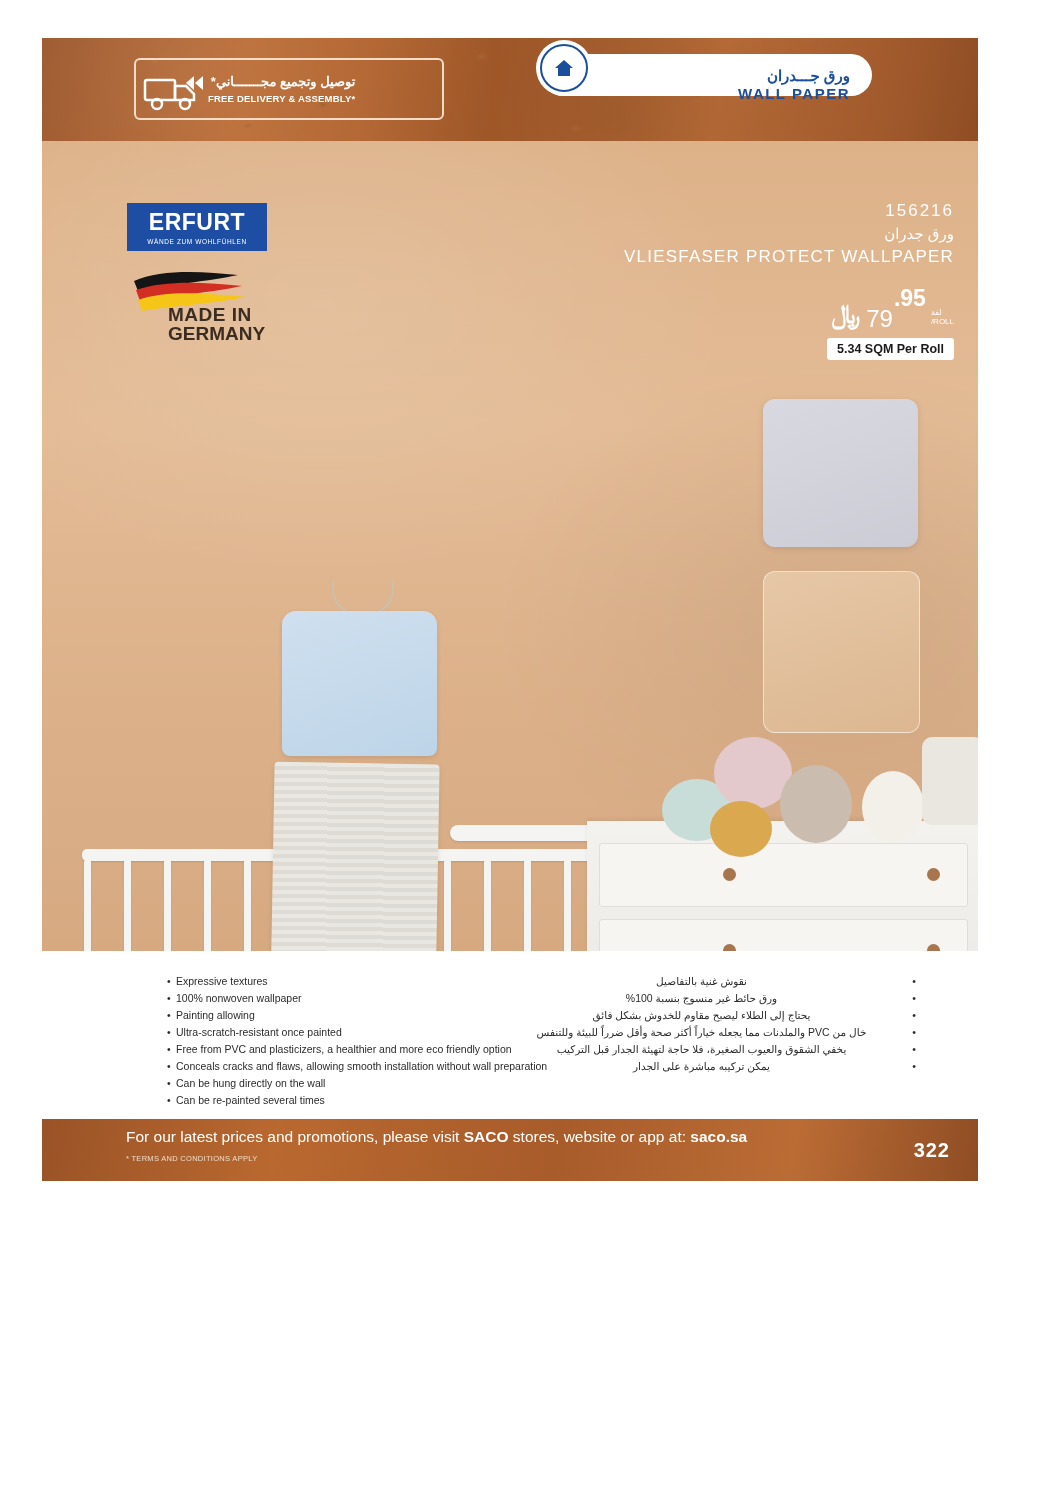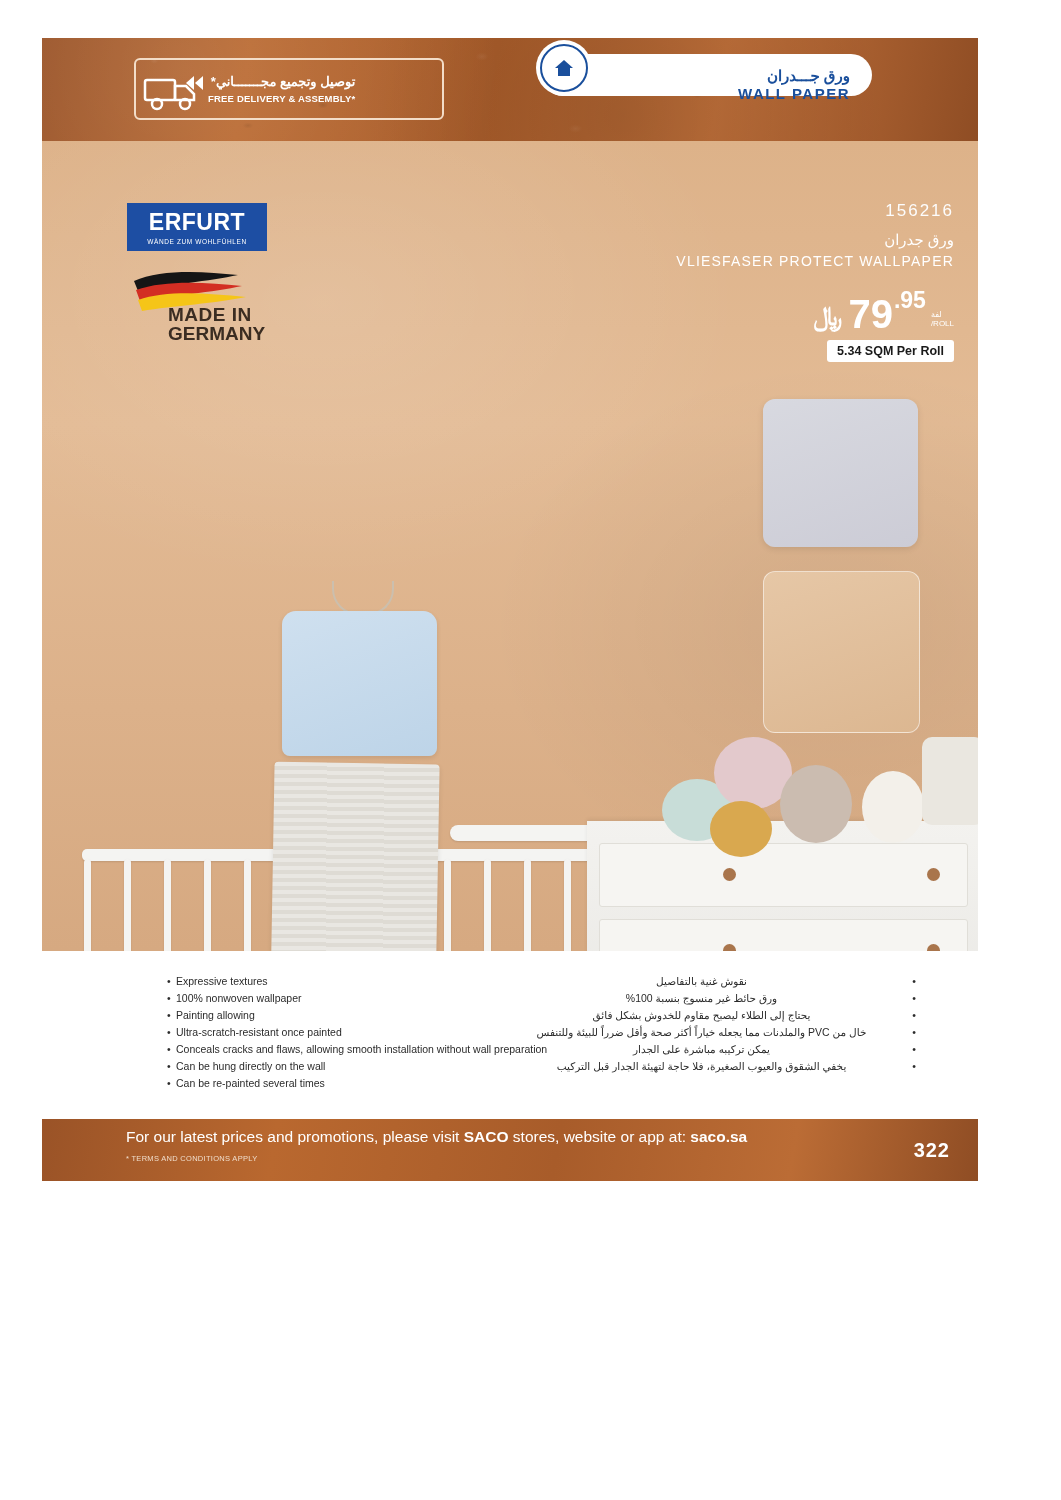"ورق جدران" .sku-ar { margin-top: 10px -> 4px }
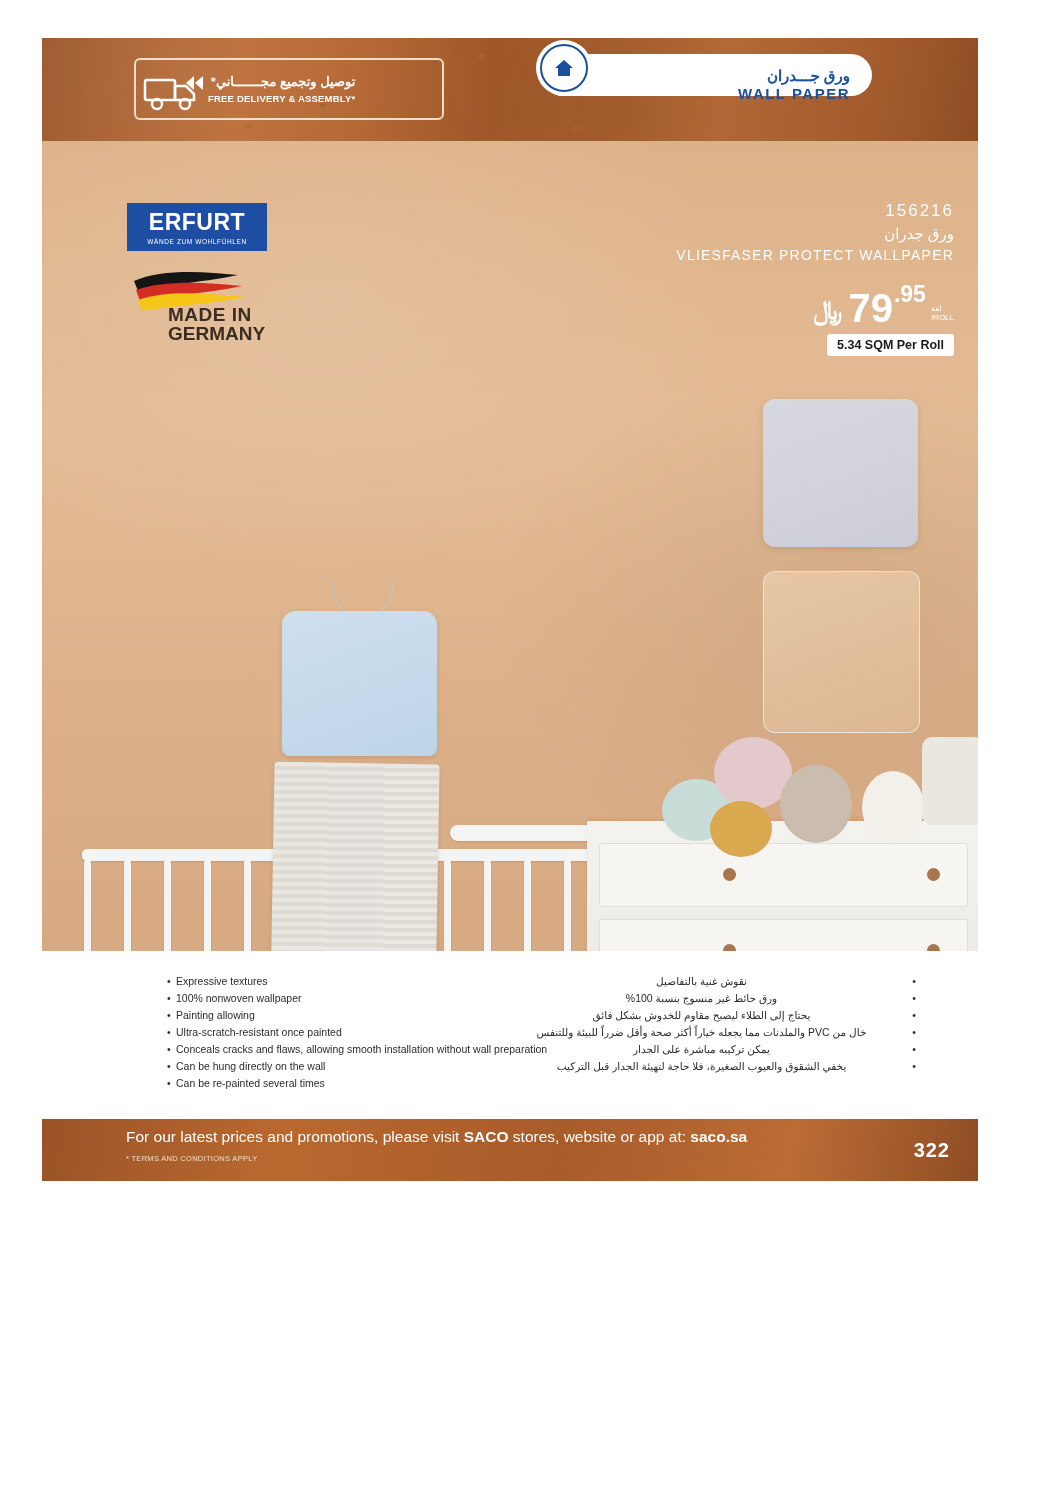"VLIESFASER PROTECT WALLPAPER" .sku-en { font-size: 14px -> 17px }
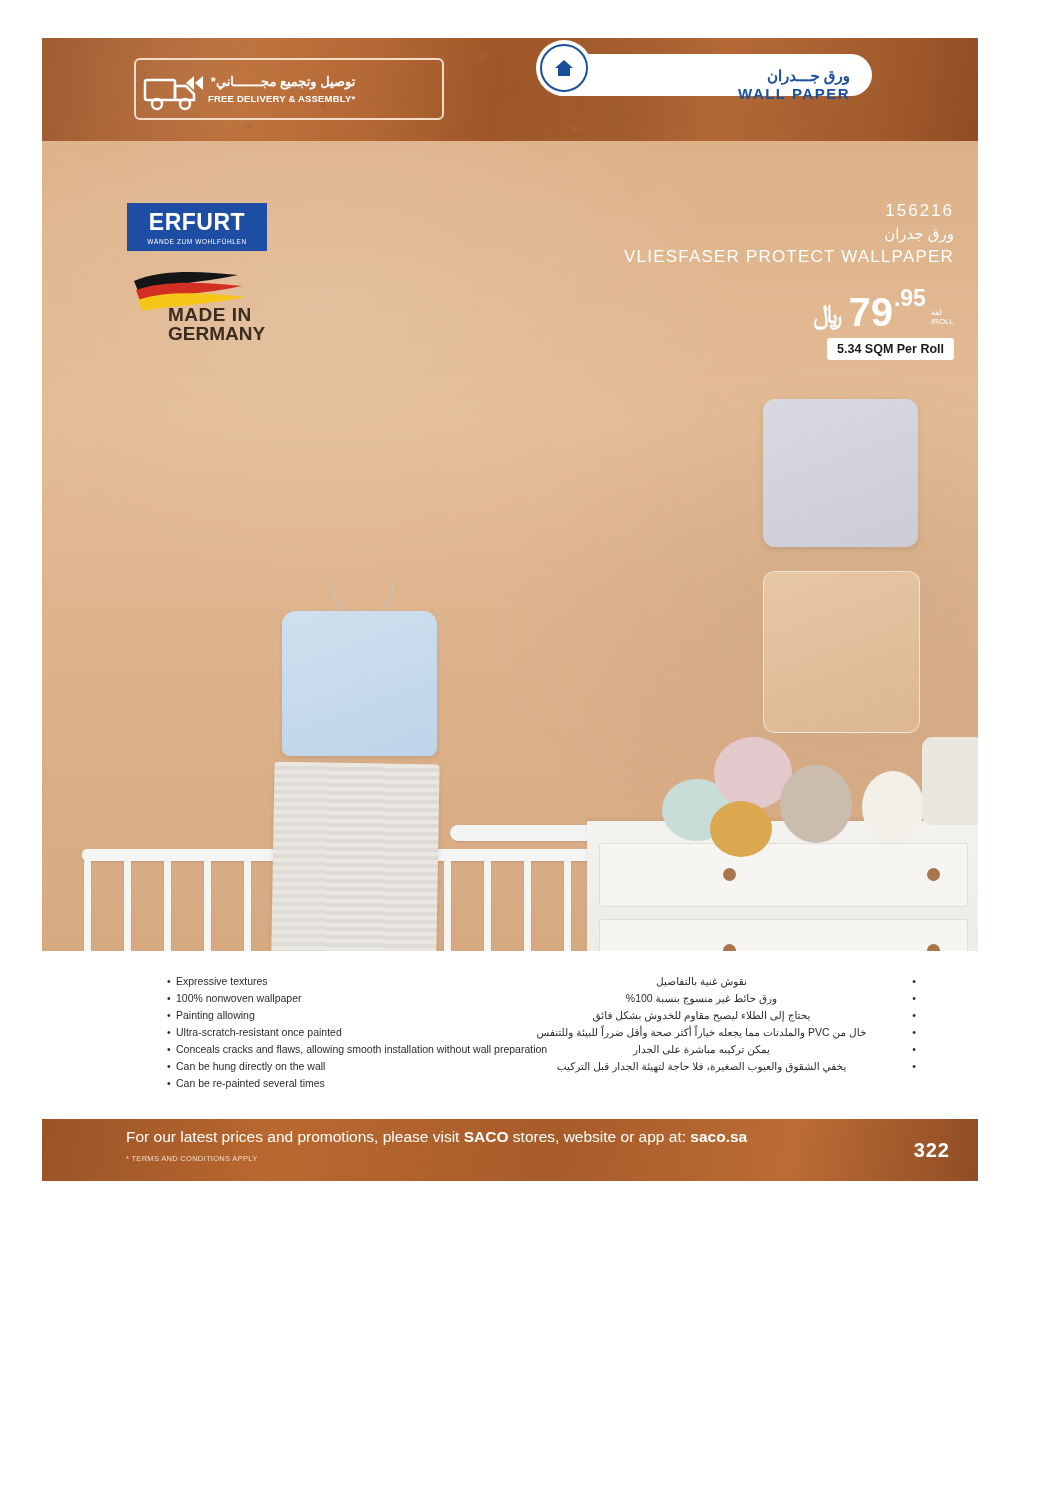"79" .price-int { font-size: 40px -> 24px; font-weight: 700 -> 400 }
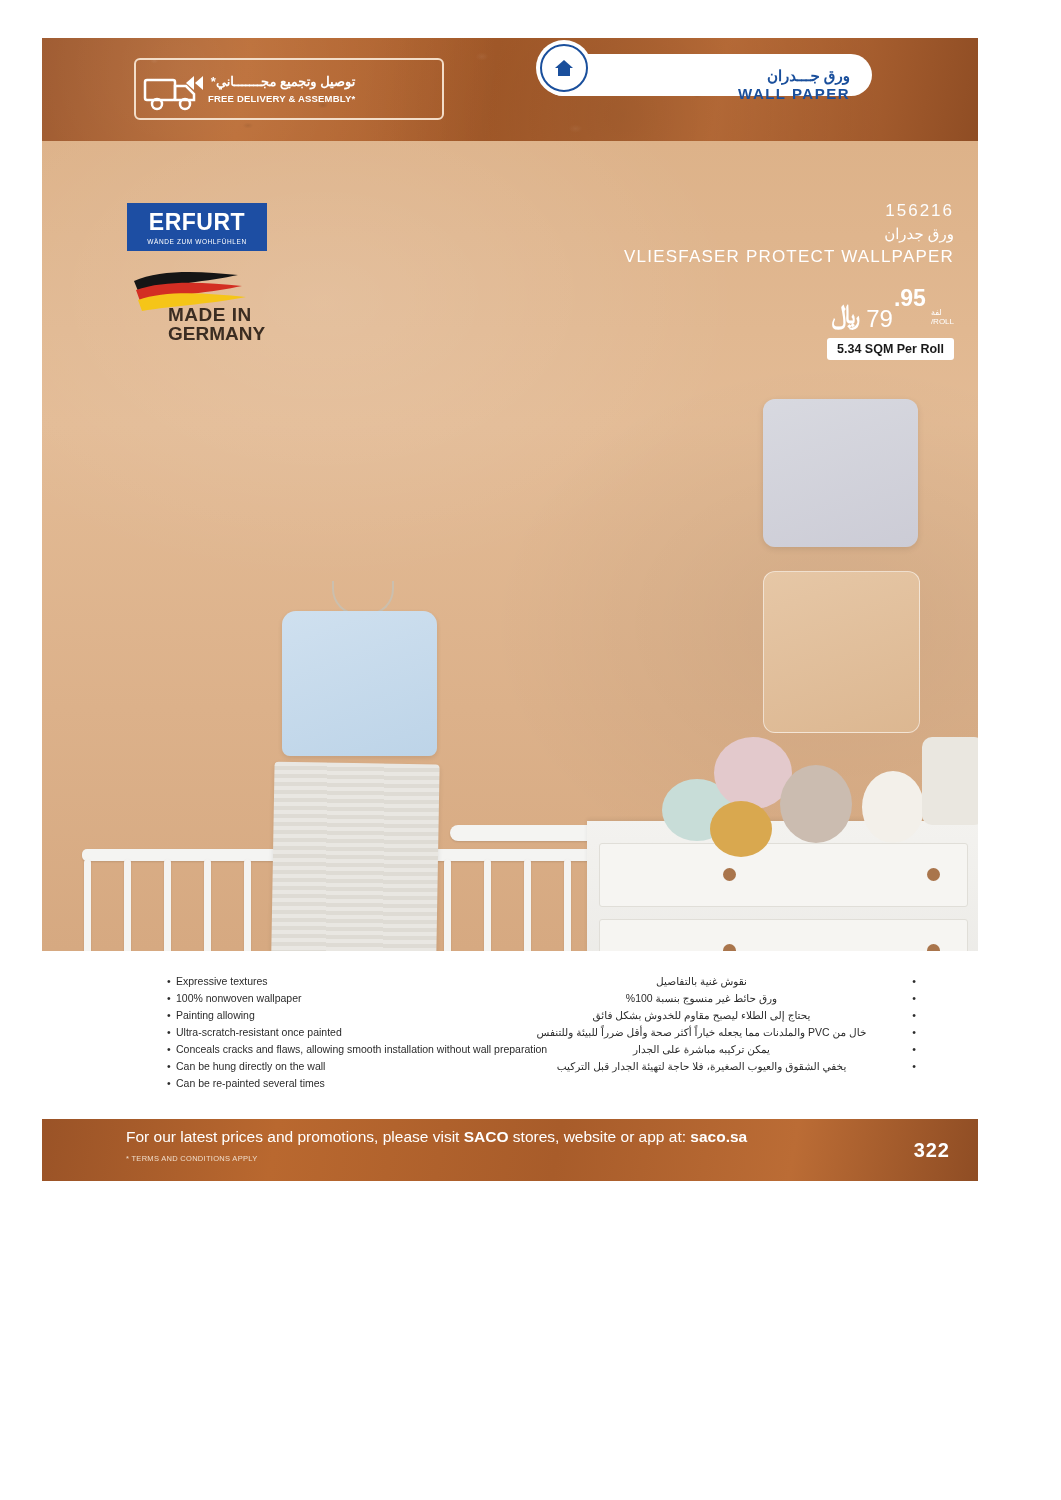"Free from PVC and plasticizers," li { html: none -> <li>Free from PVC and plasticizers, a healthier and more eco friendly option</li> }
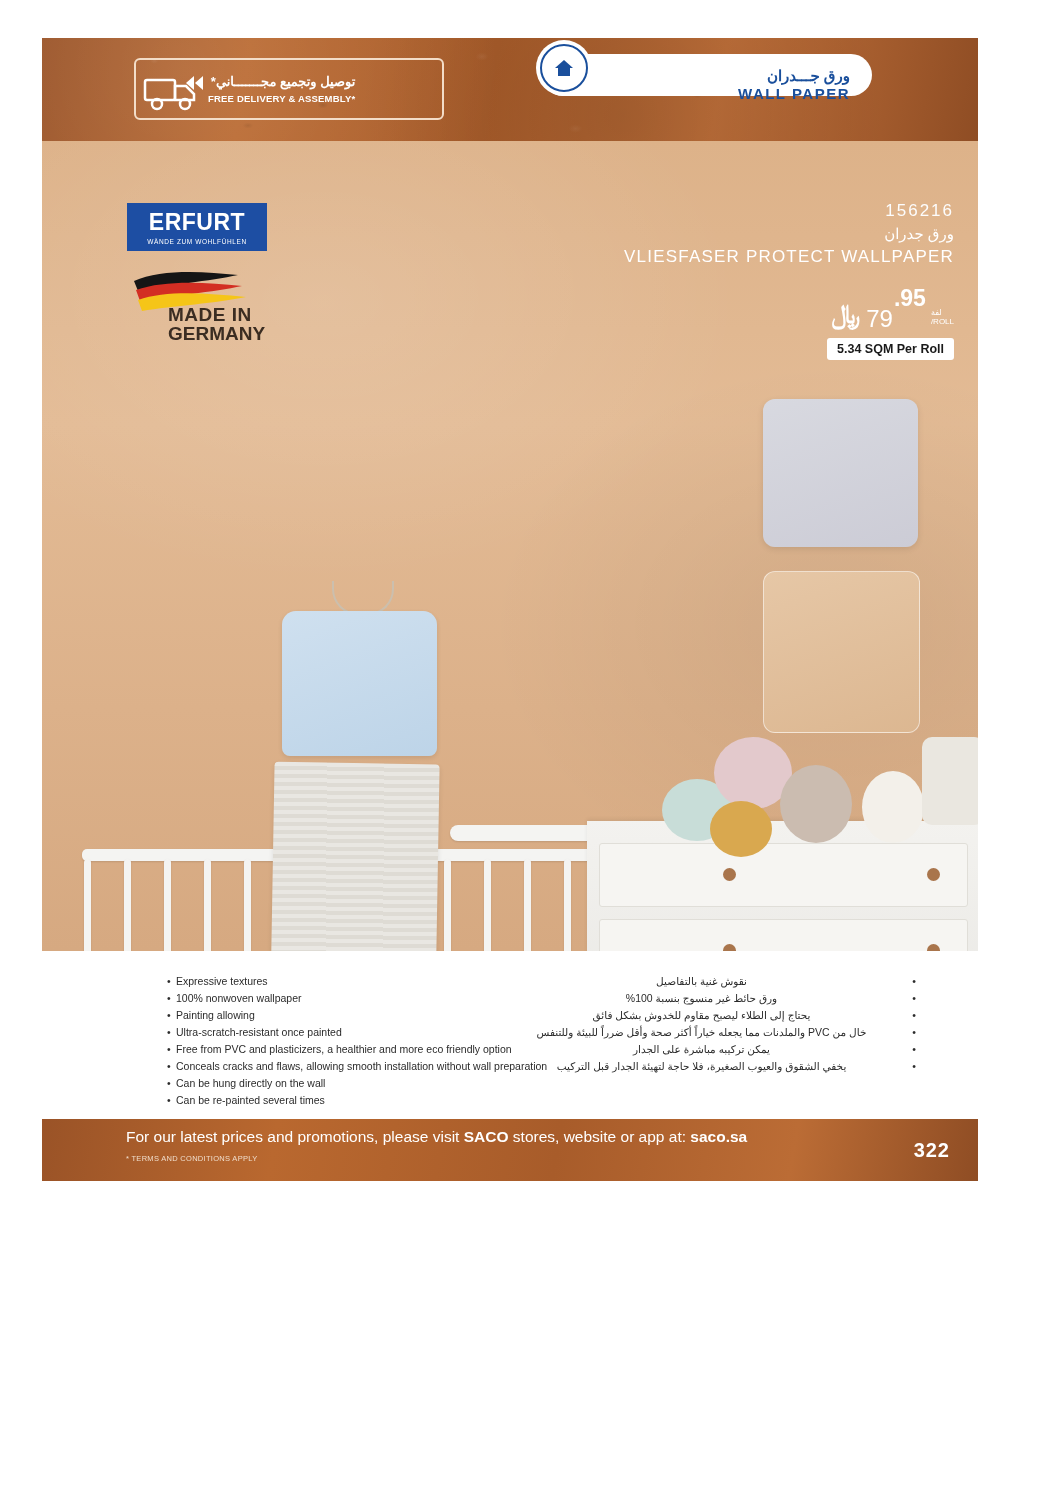"يمكن تركيبه مباشرة على الجدار" li { order: before "يخفي الشقوق والعيوب الصغيرة، فلا" -> after "يخفي الشقوق والعيوب الصغيرة، فلا" }
